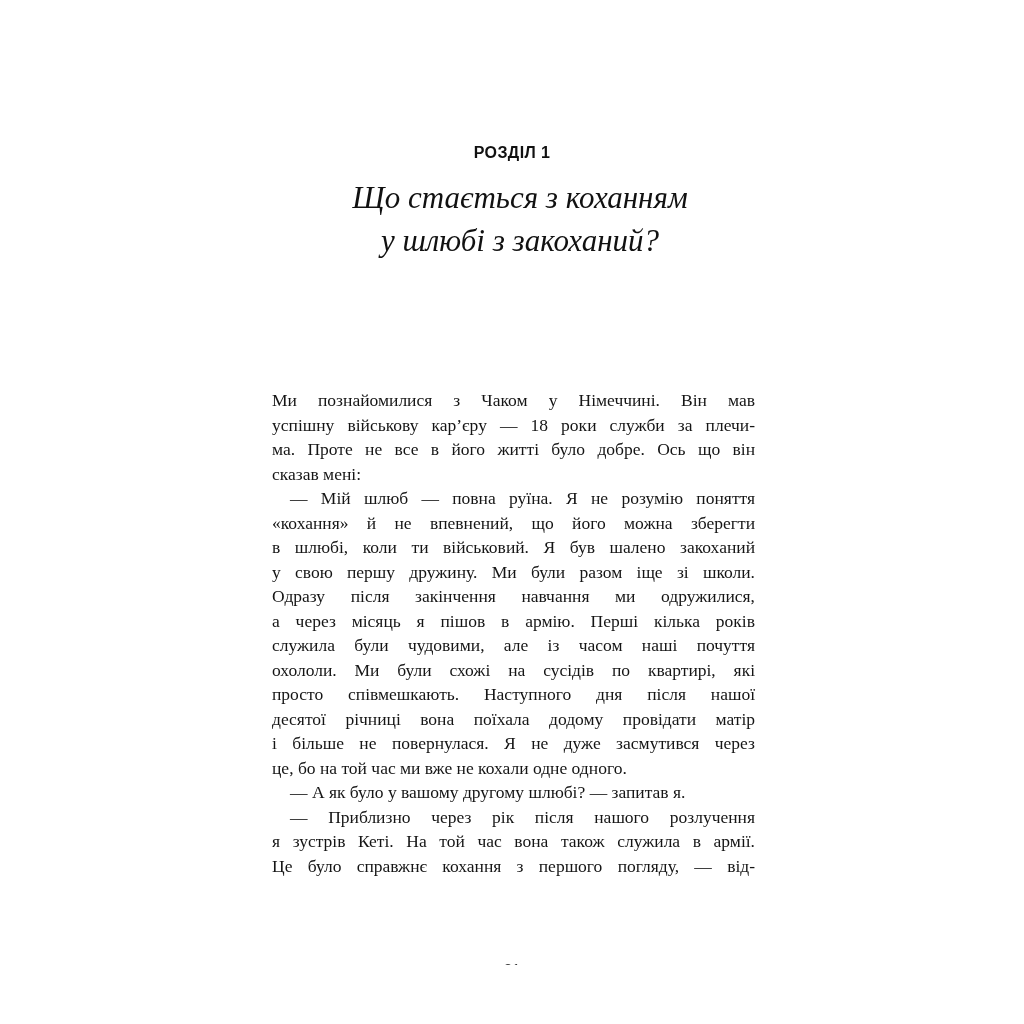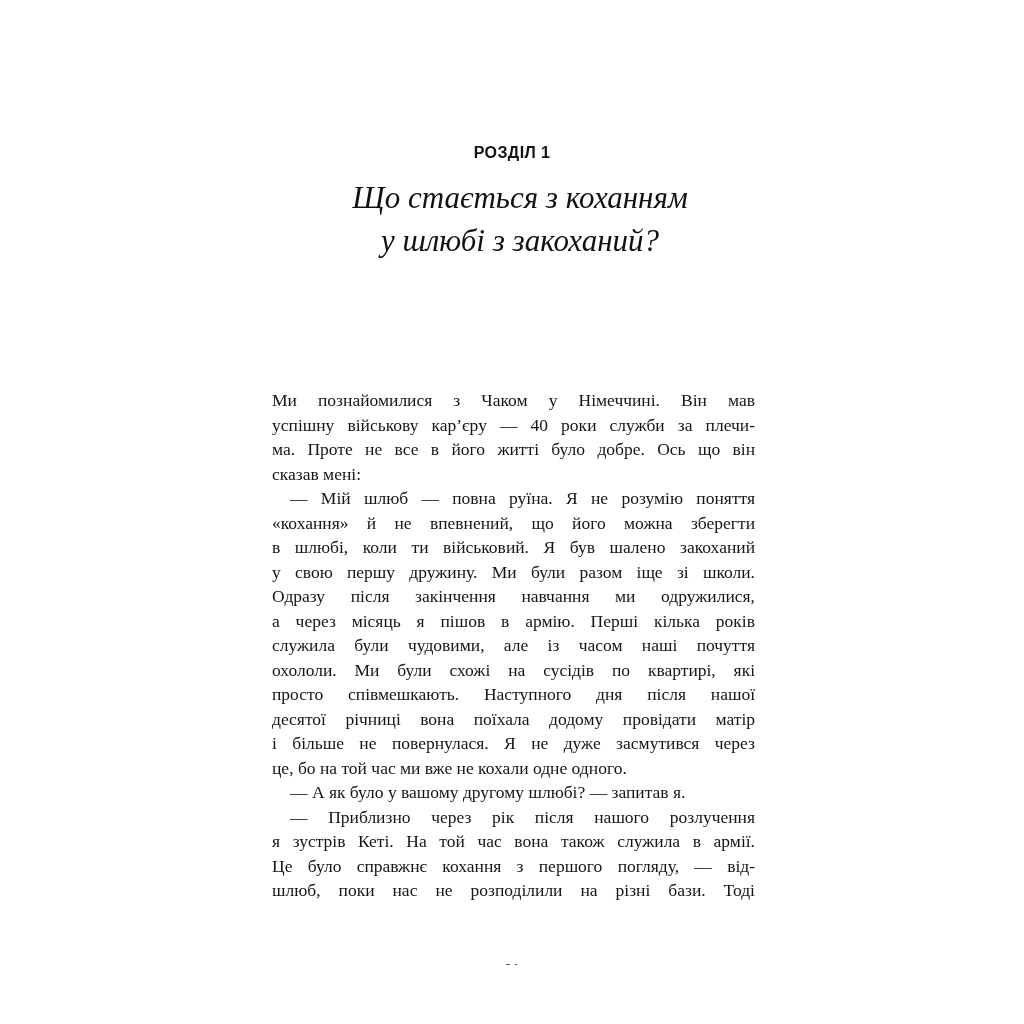"успішну військову кар’єру — 40" div.line { text: 40 -> 18 }
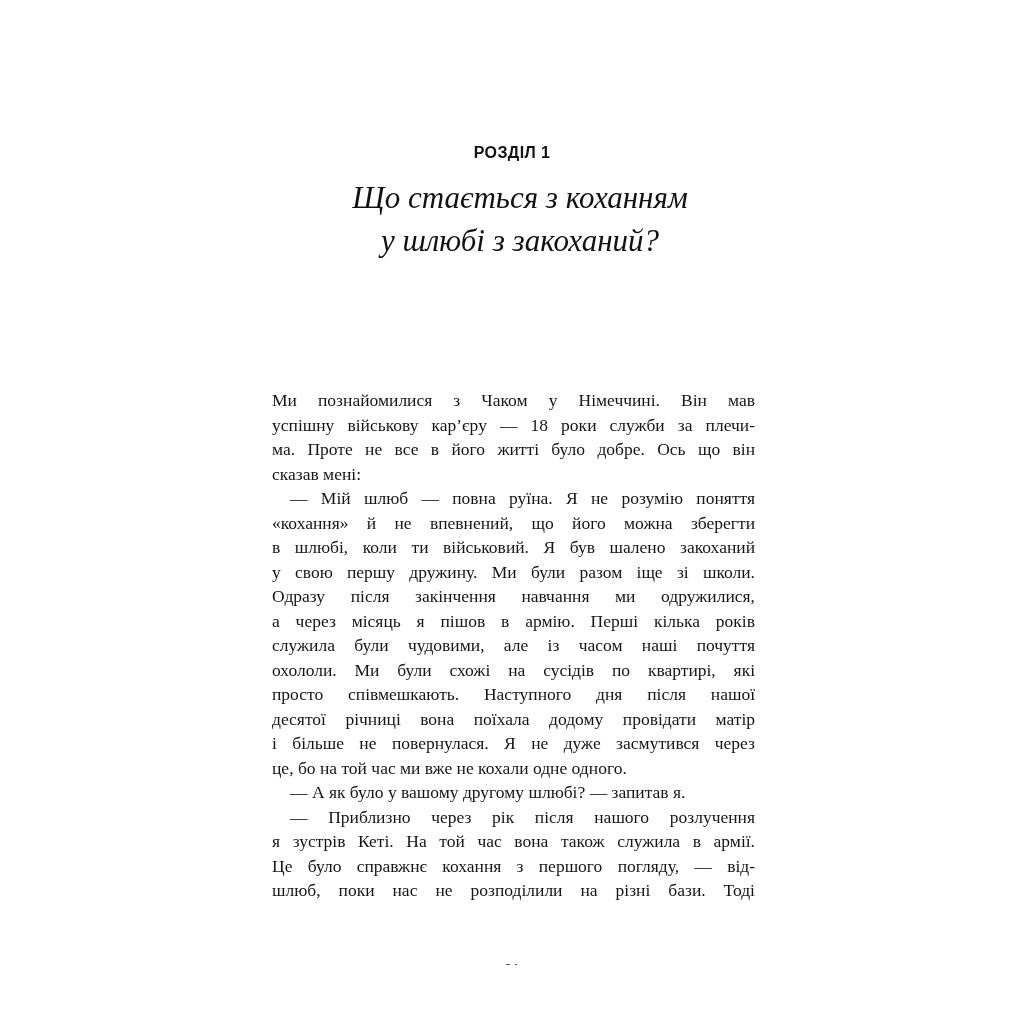"шлюб, поки нас не розподілили" div.line { html: <div>шлюб, поки нас не розподілили на різні бази. Тоді</div> -> none }
